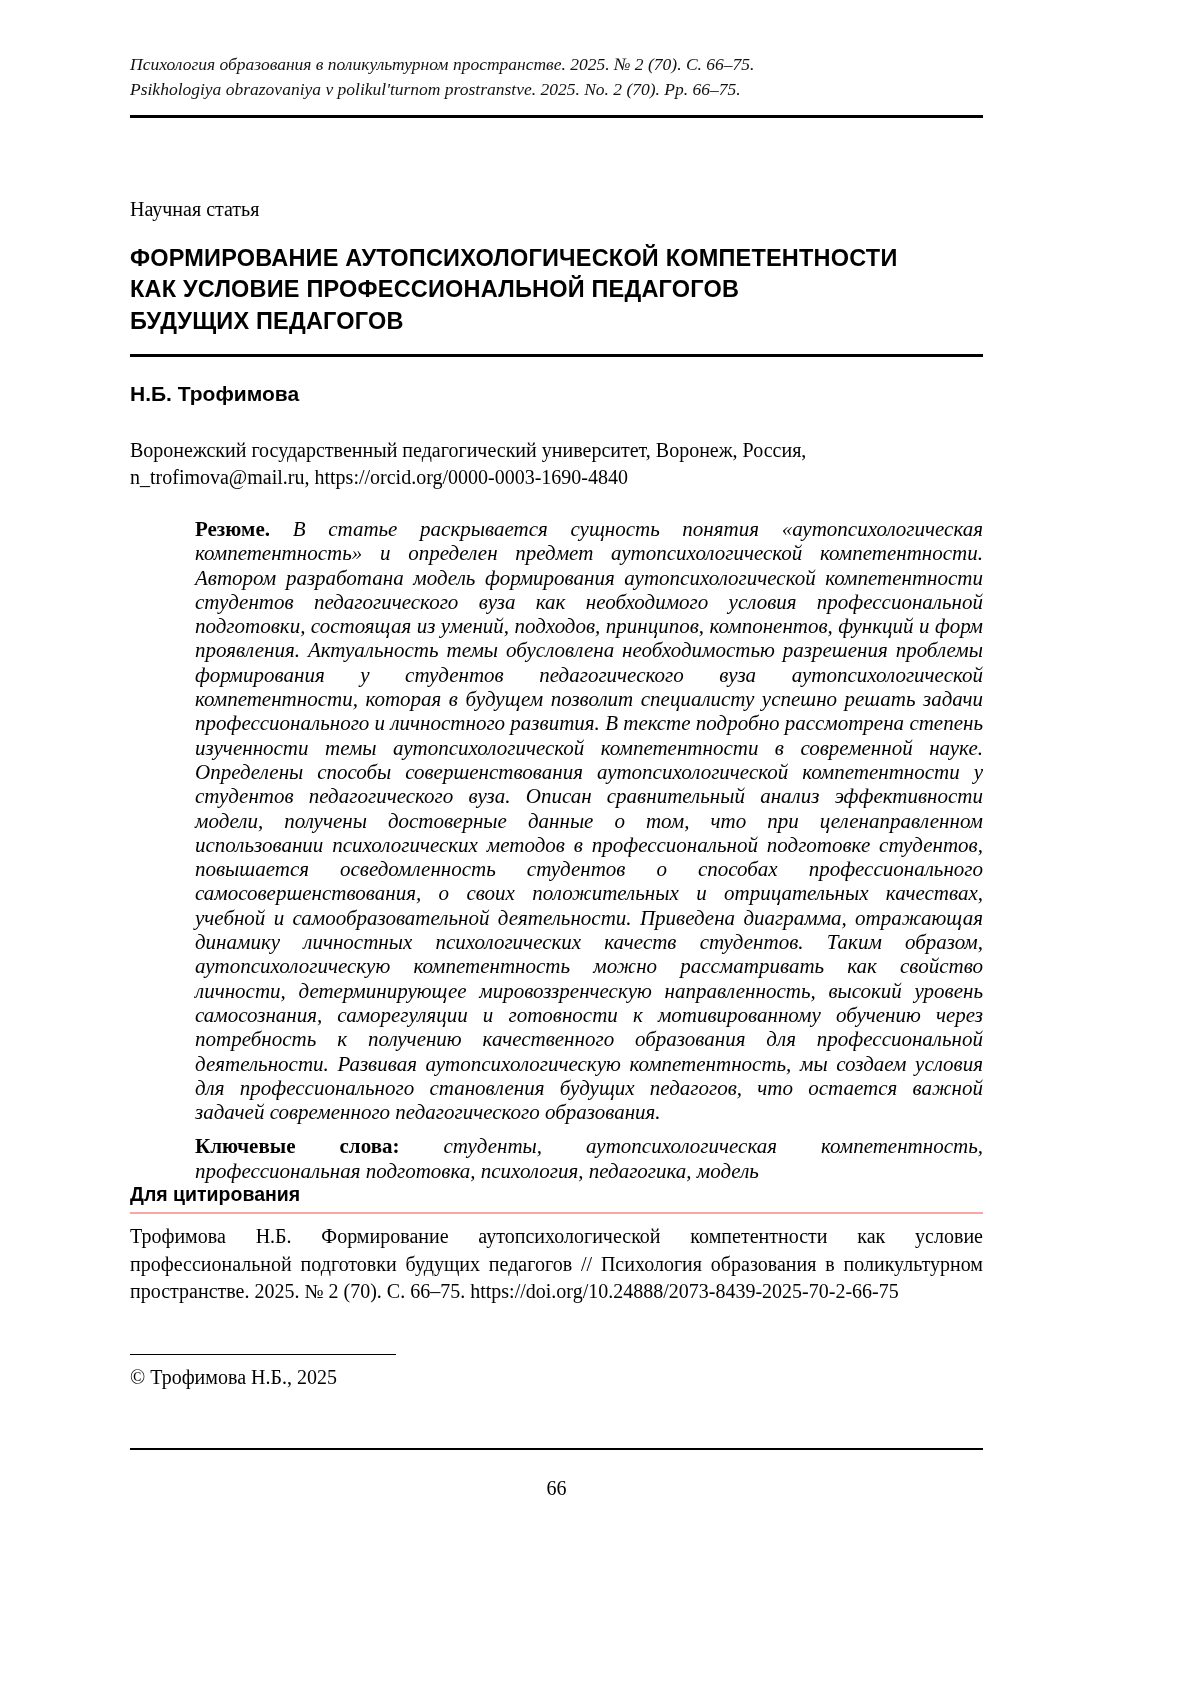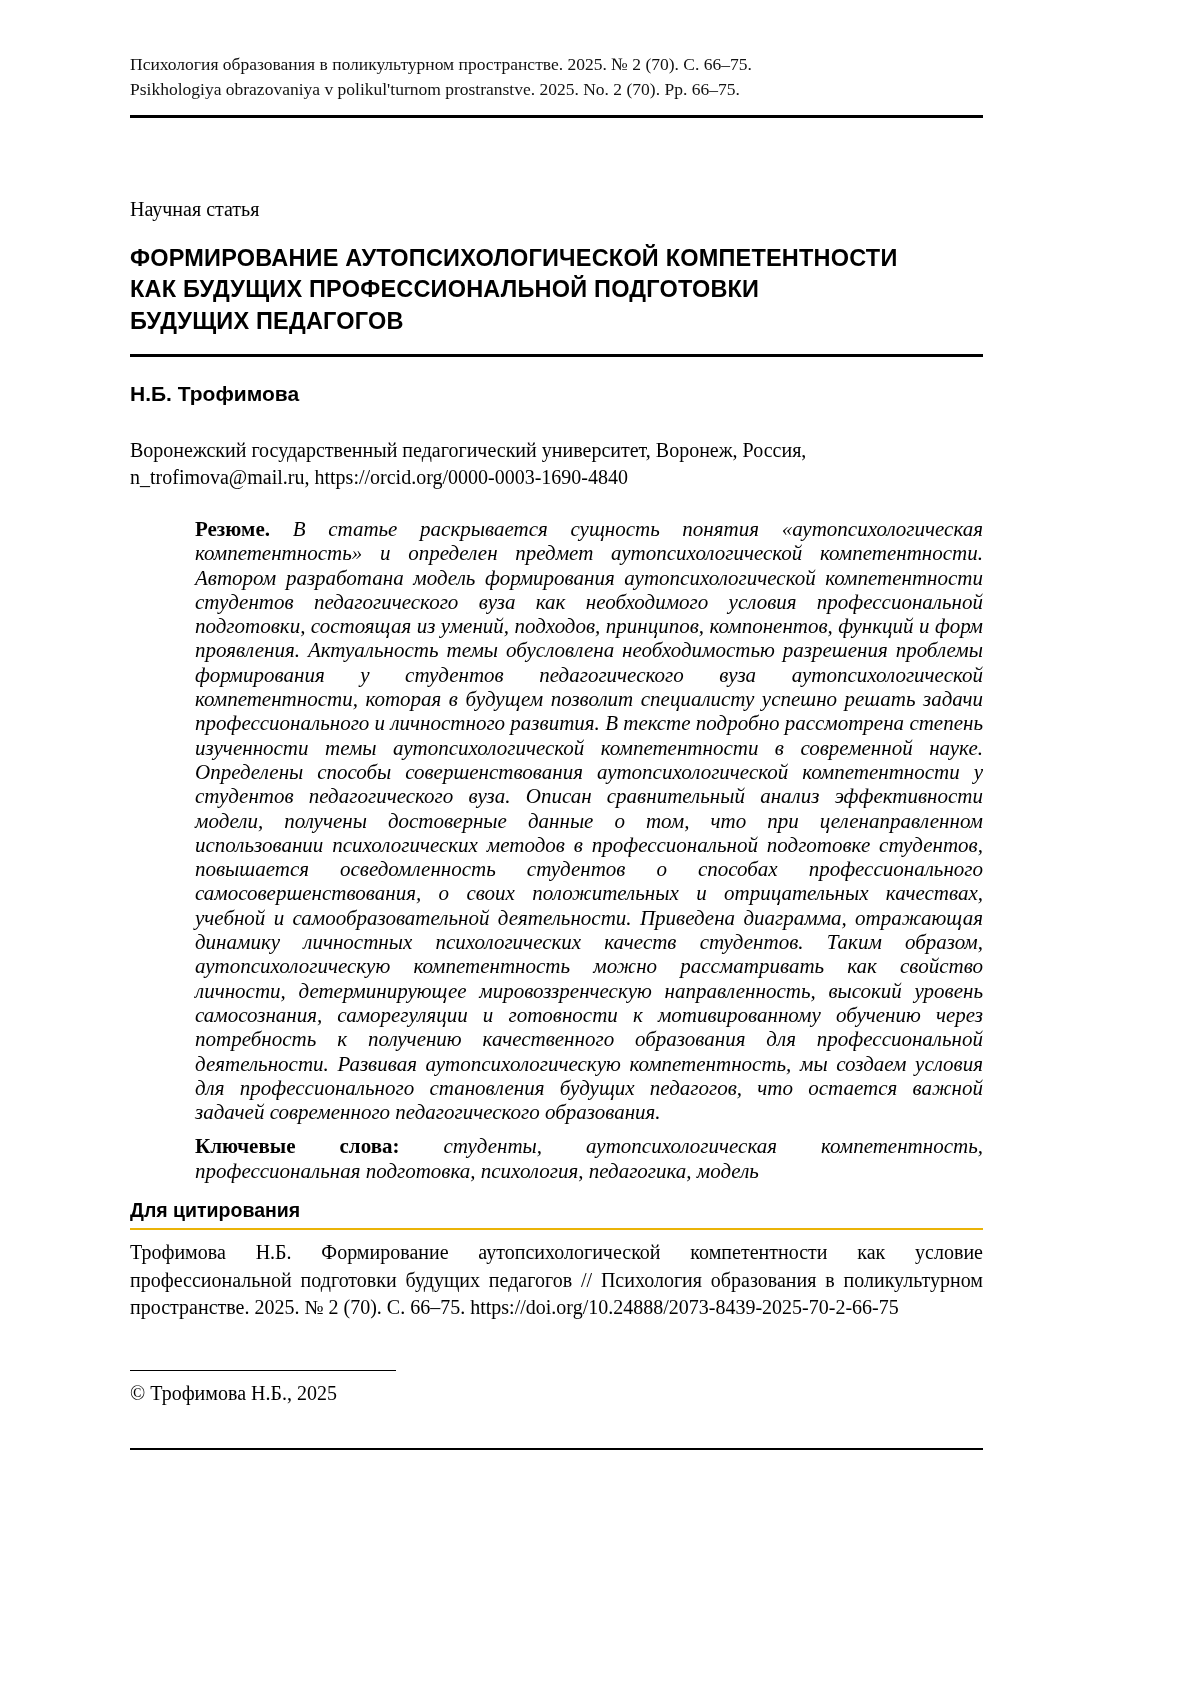"Психология образования в поликультурном" .journal-header { font-style: none -> italic }
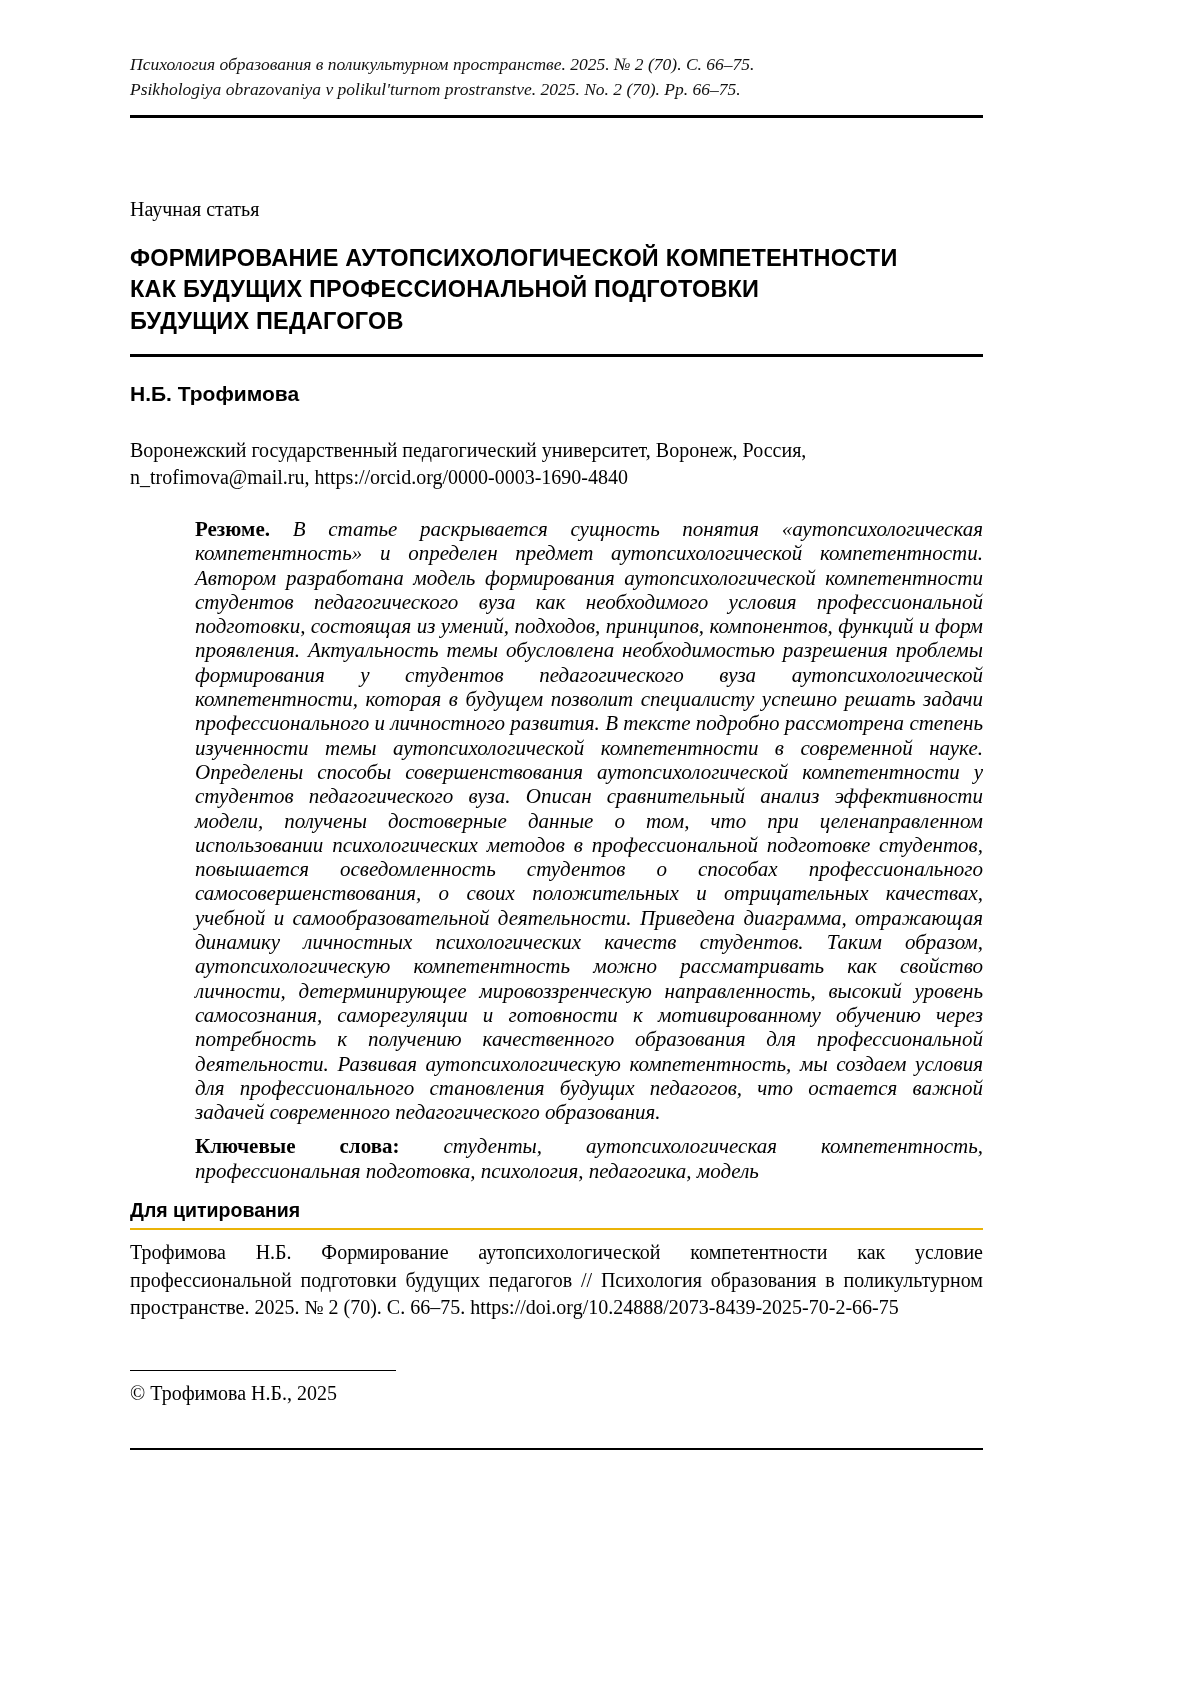"КАК БУДУЩИХ ПРОФЕССИОНАЛЬНОЙ ПОДГОТОВКИ" div { text: БУДУЩИХ ПРОФЕССИОНАЛЬНОЙ ПОДГОТОВКИ -> УСЛОВИЕ ПРОФЕССИОНАЛЬНОЙ ПЕДАГОГОВ }
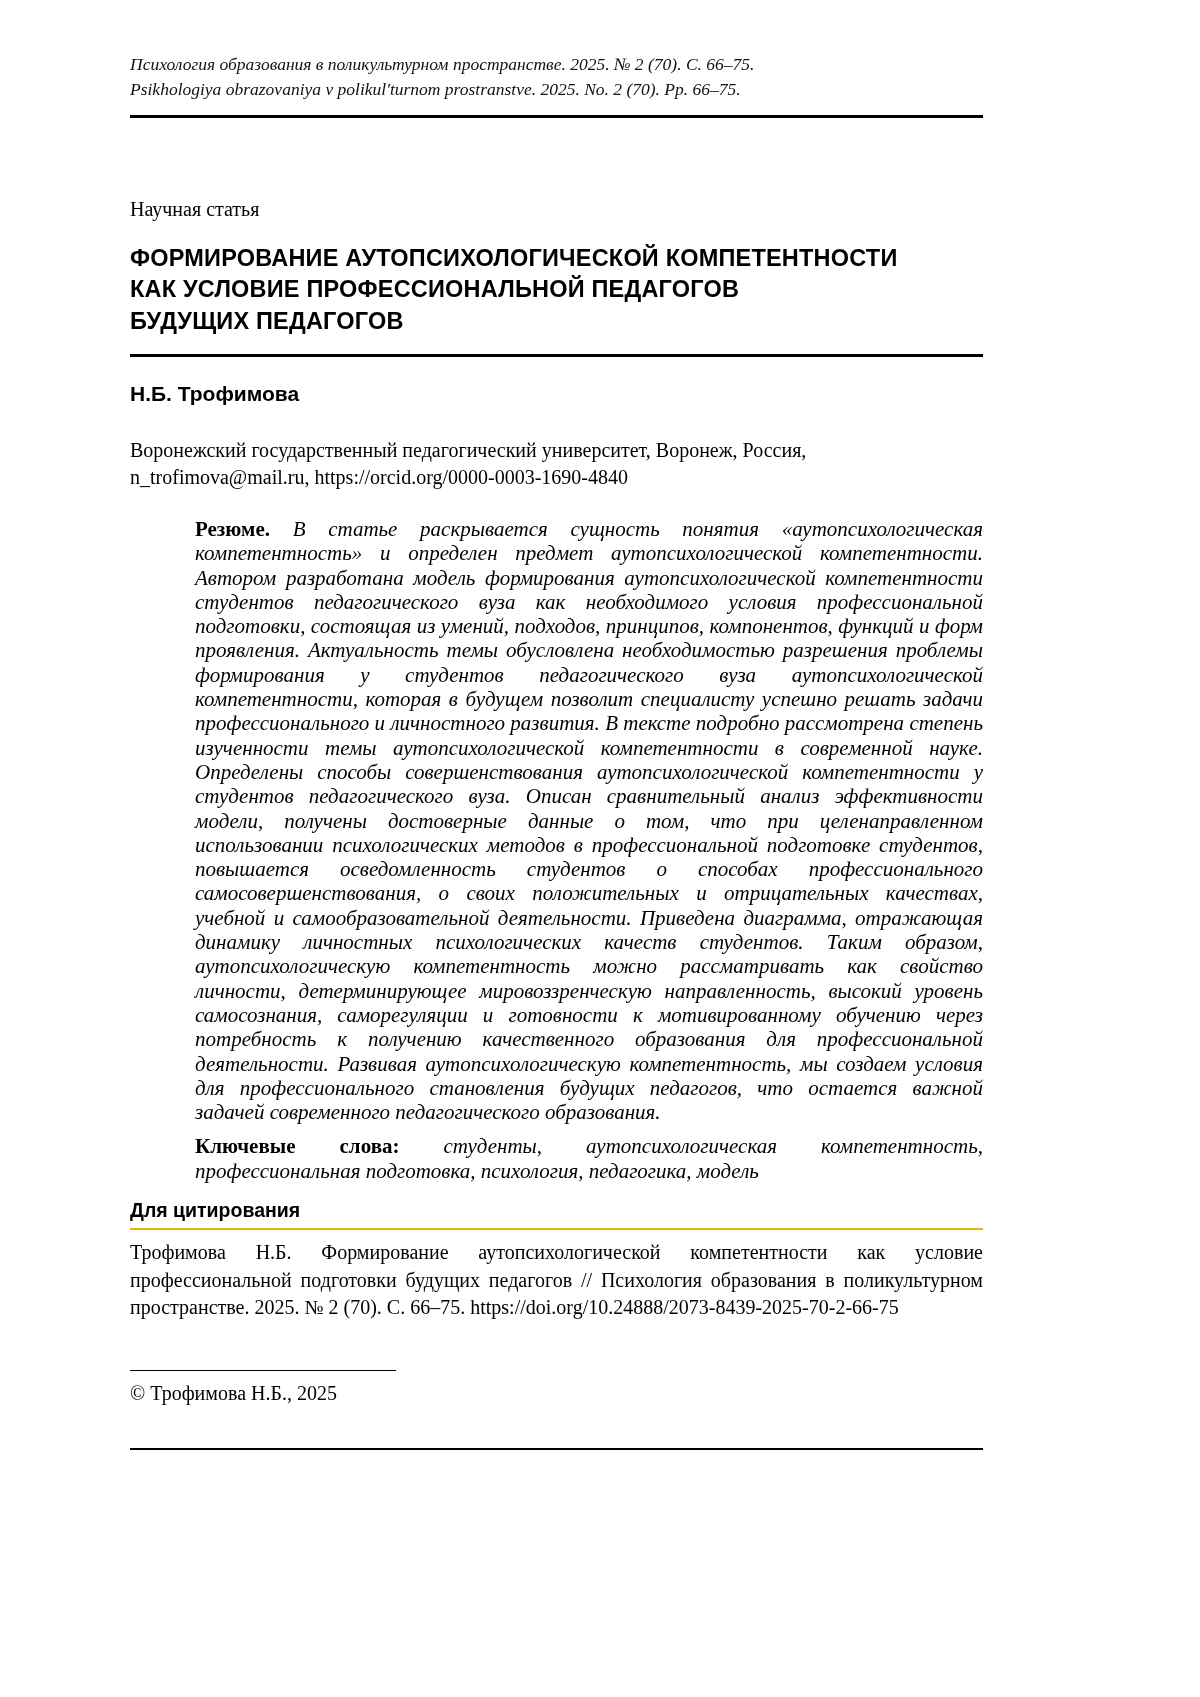"Для цитирования" .citation-heading { border-bottom: 2px solid #eab308 -> 2px solid #fca5a5; margin-top: 16px -> 0 }
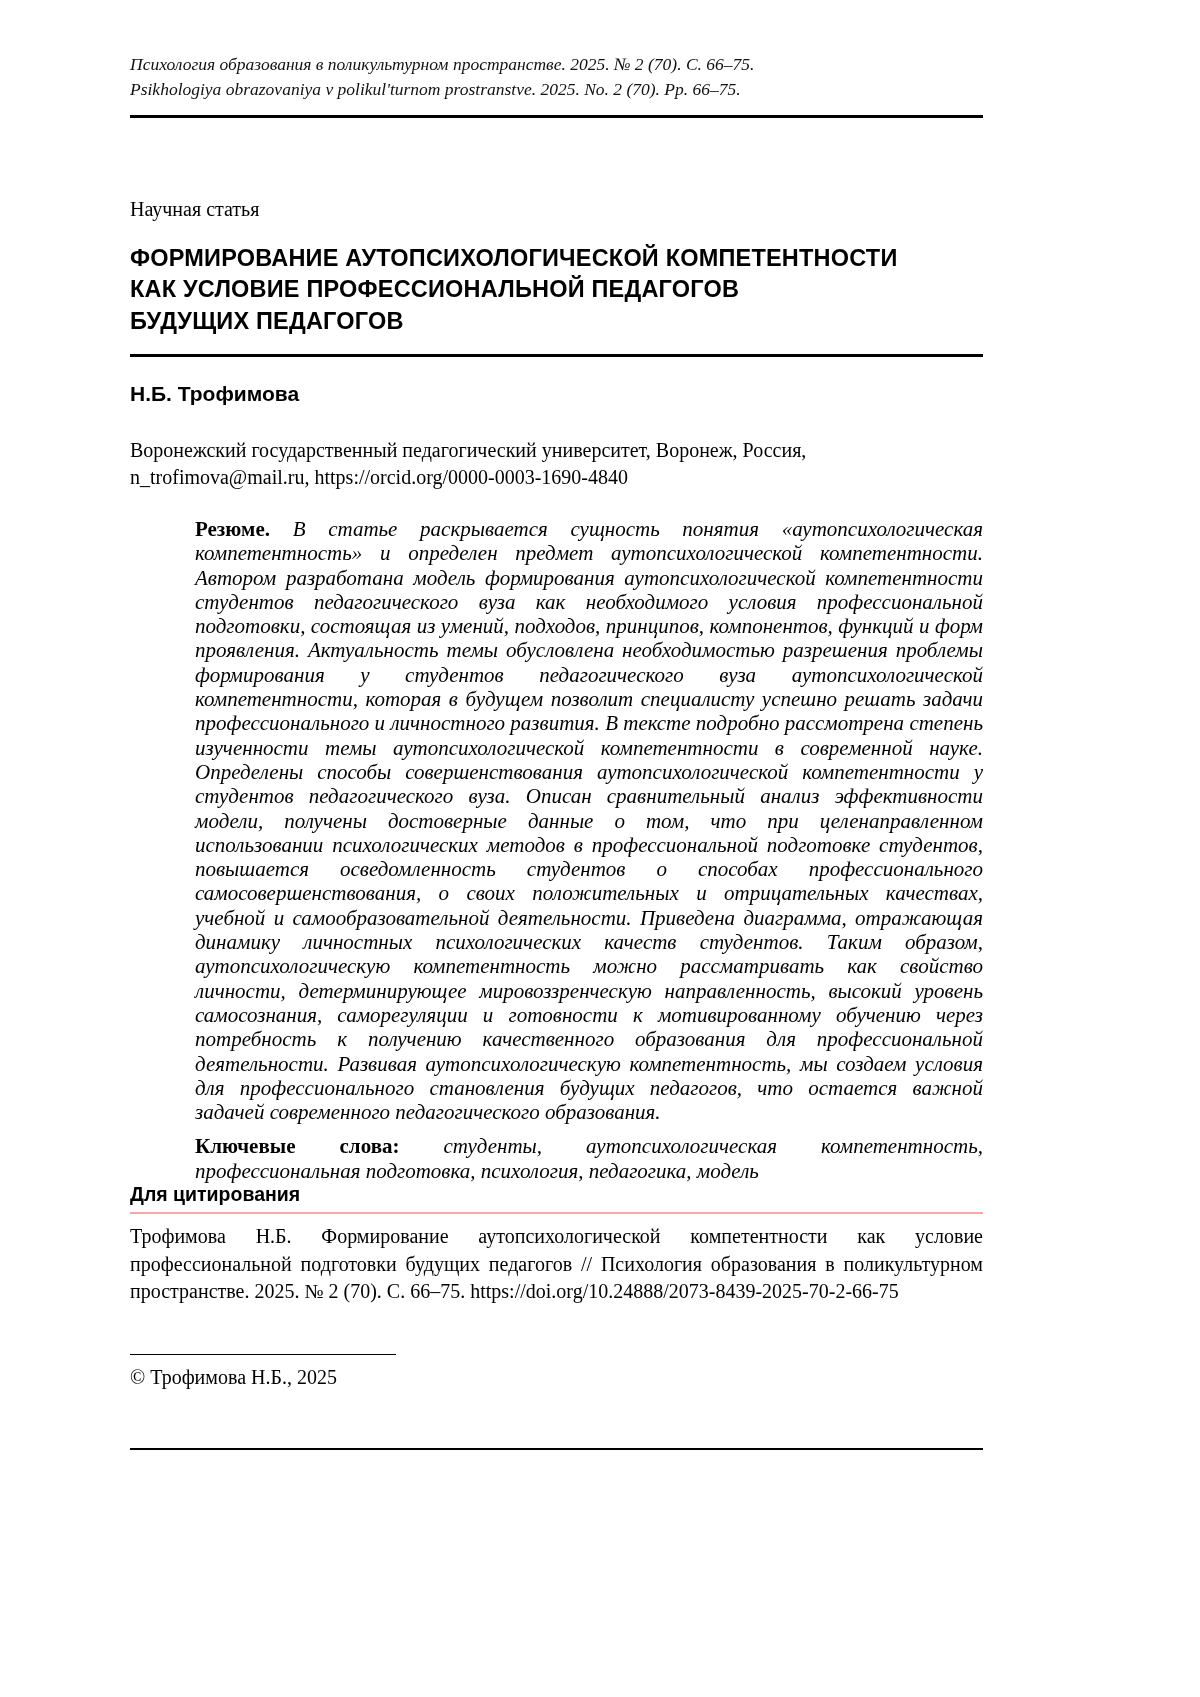"66" div.page-number { html: none -> <div>66</div> }
